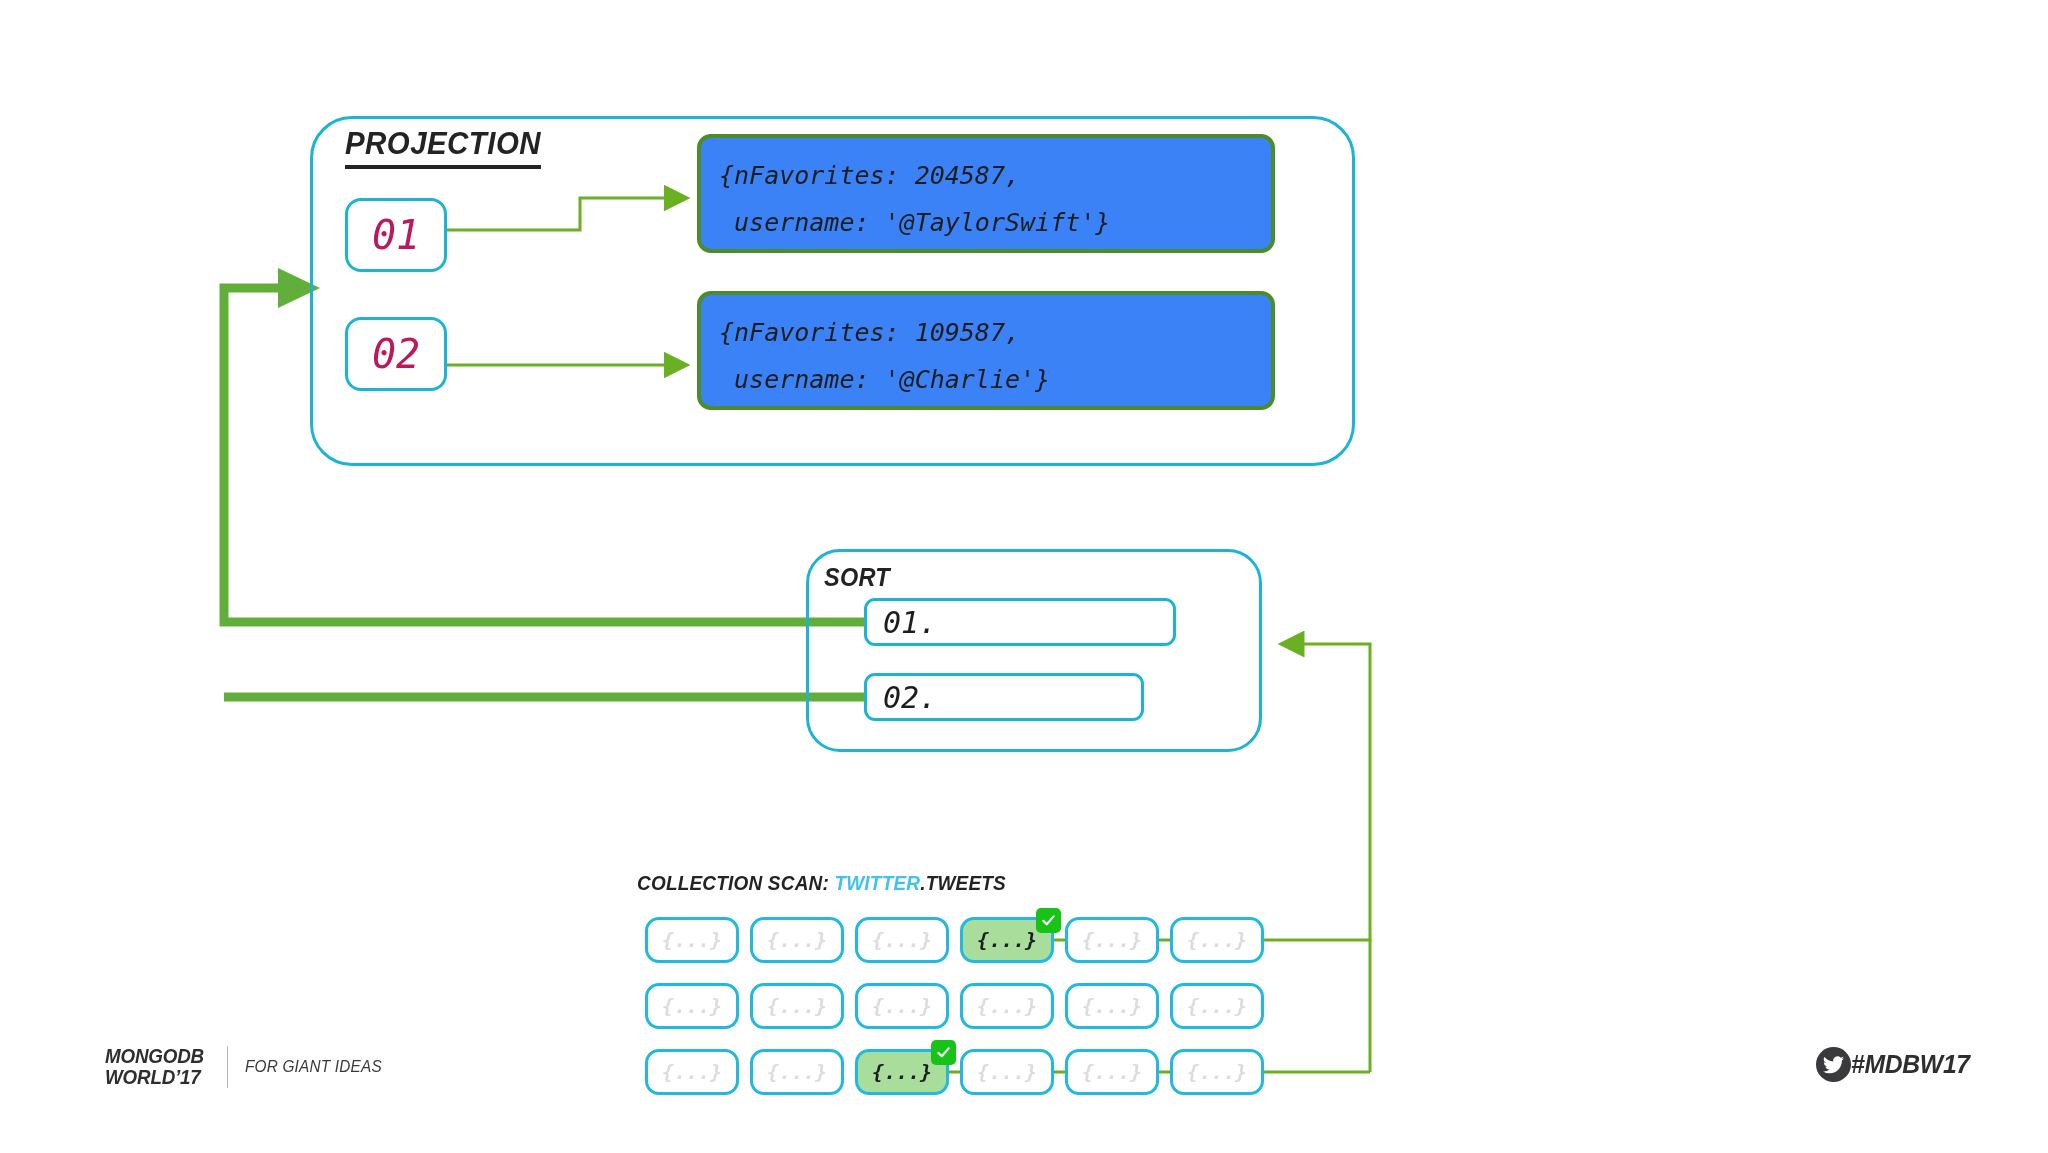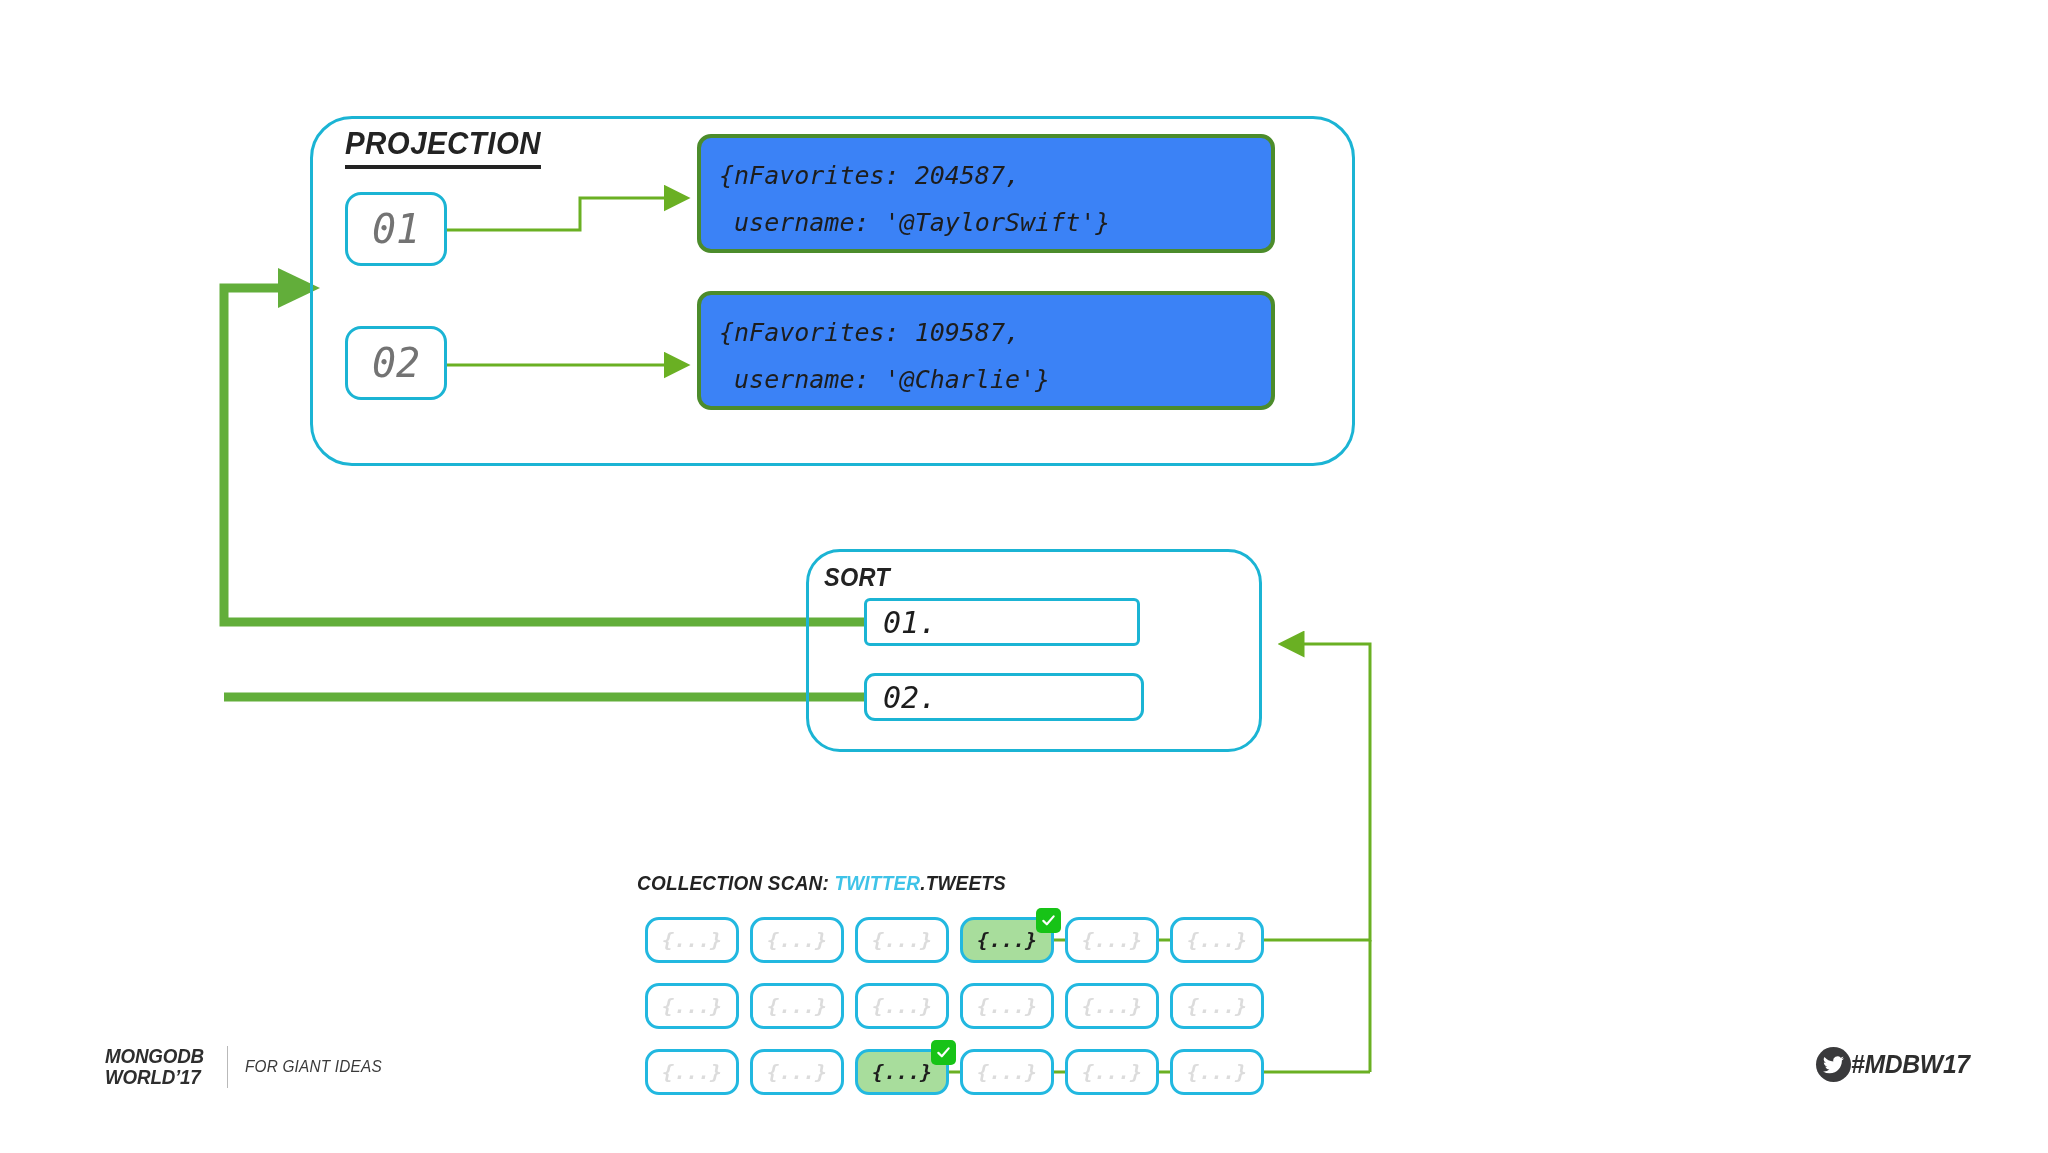"01" .num-box { color: #737373 -> #be185d; margin-top: none -> 6px }
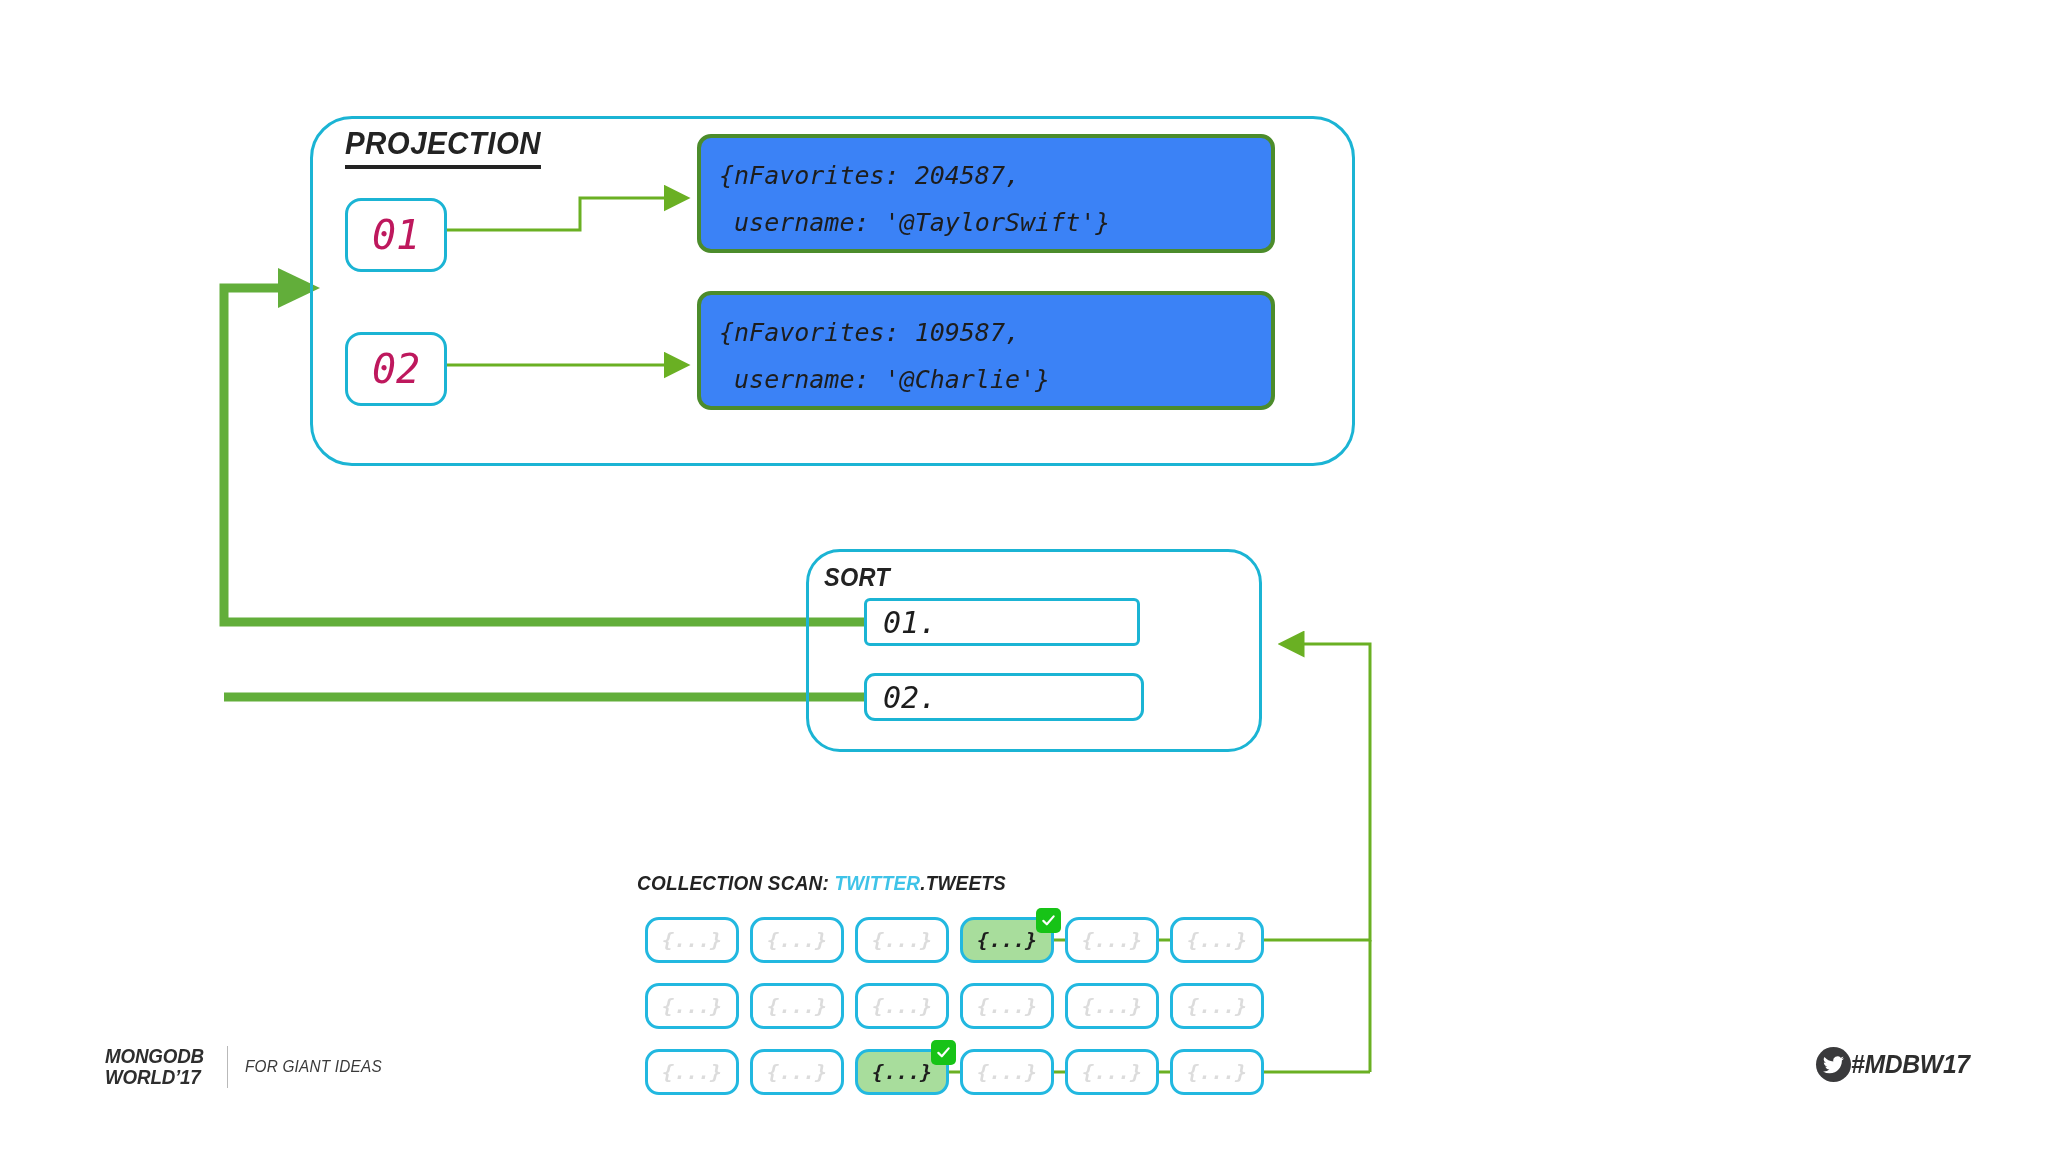"02" .num-box.n2 { top: 326px -> 311px }
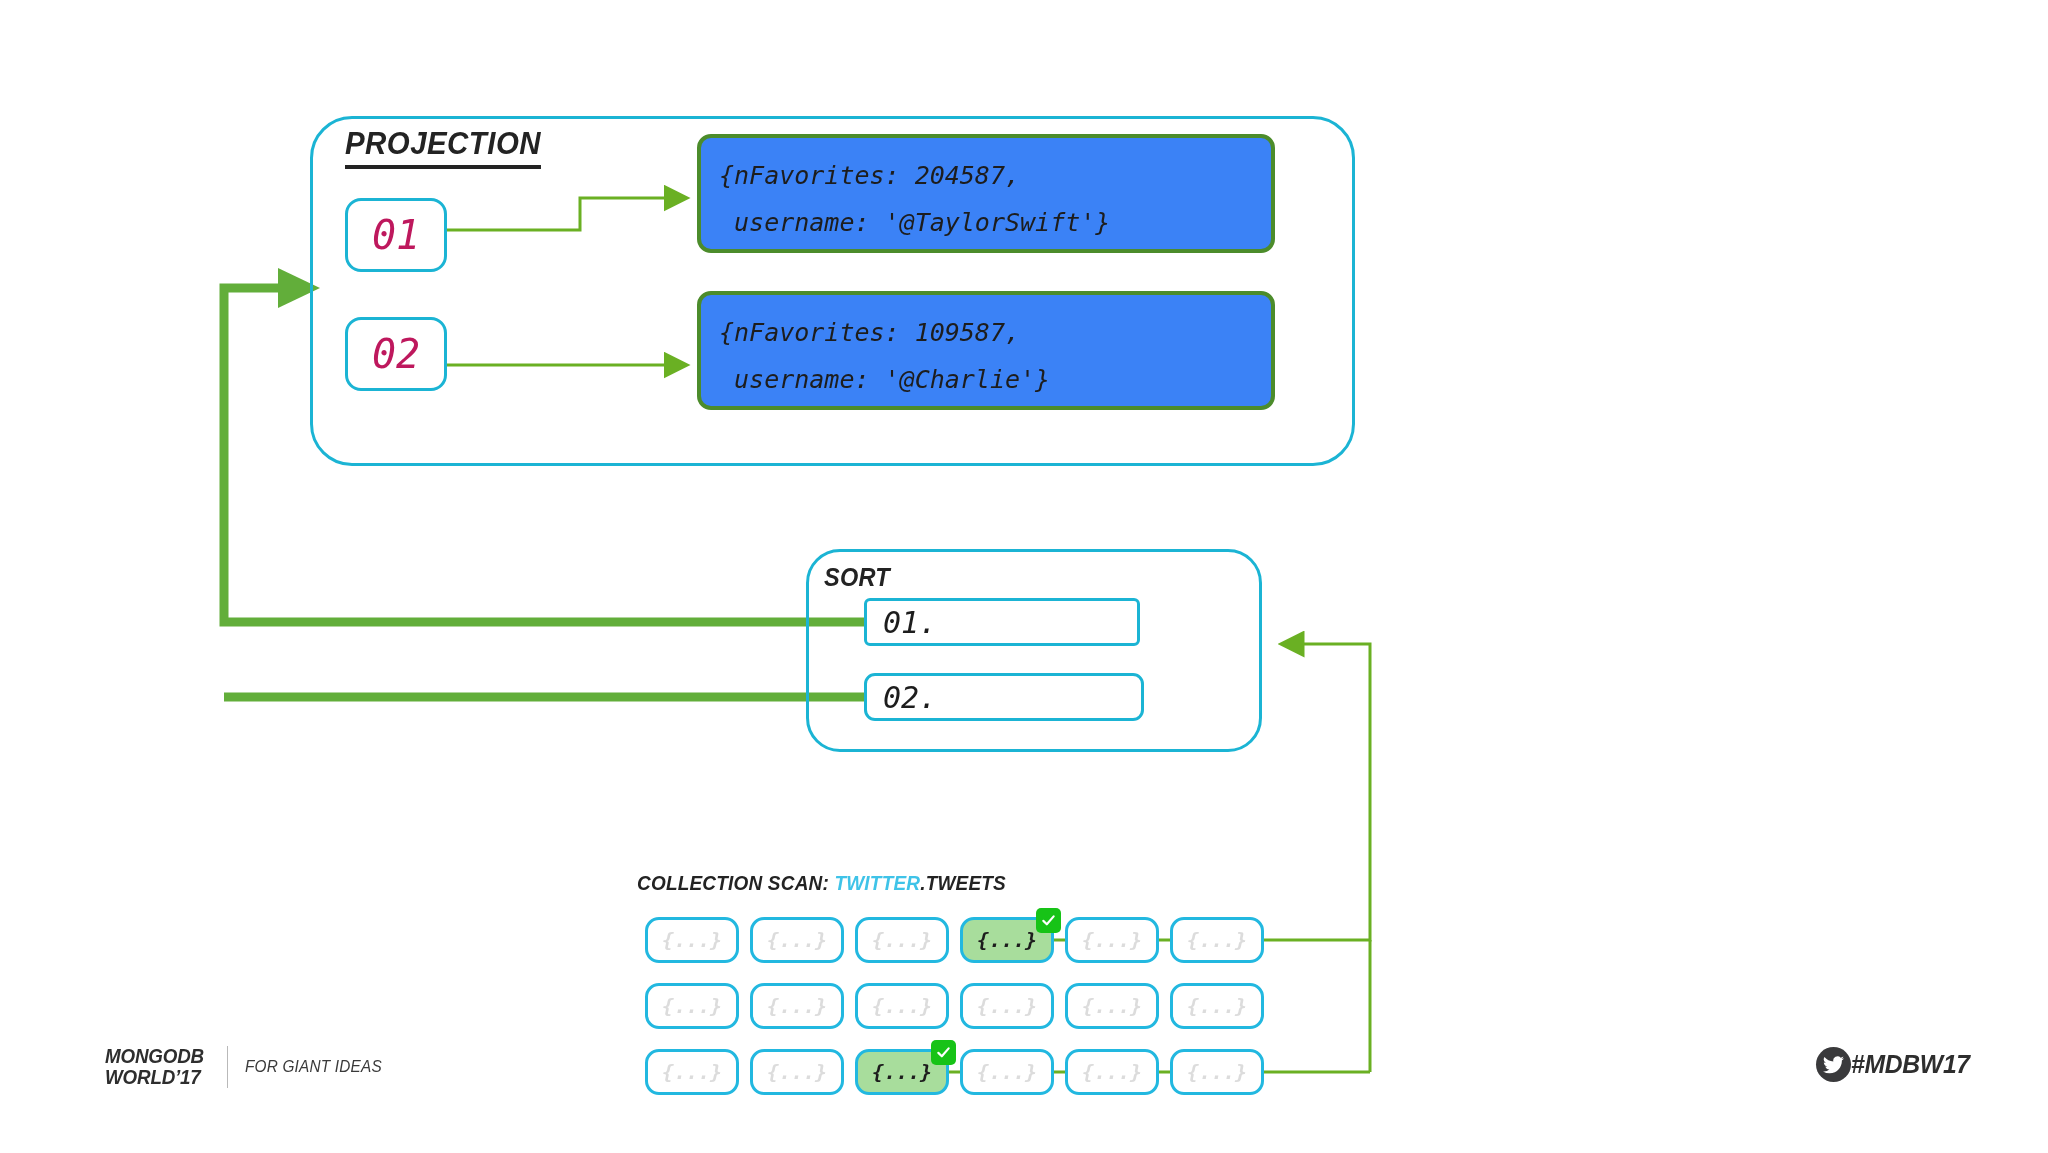"01." .sort-row.r1 { border-radius: 6px -> none; width: 276px -> 312px }
